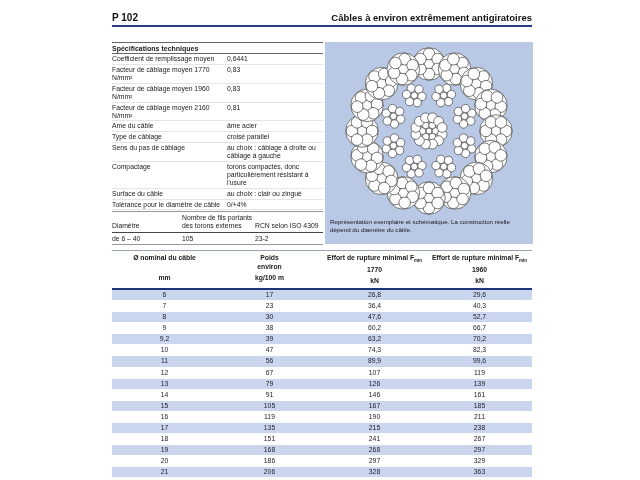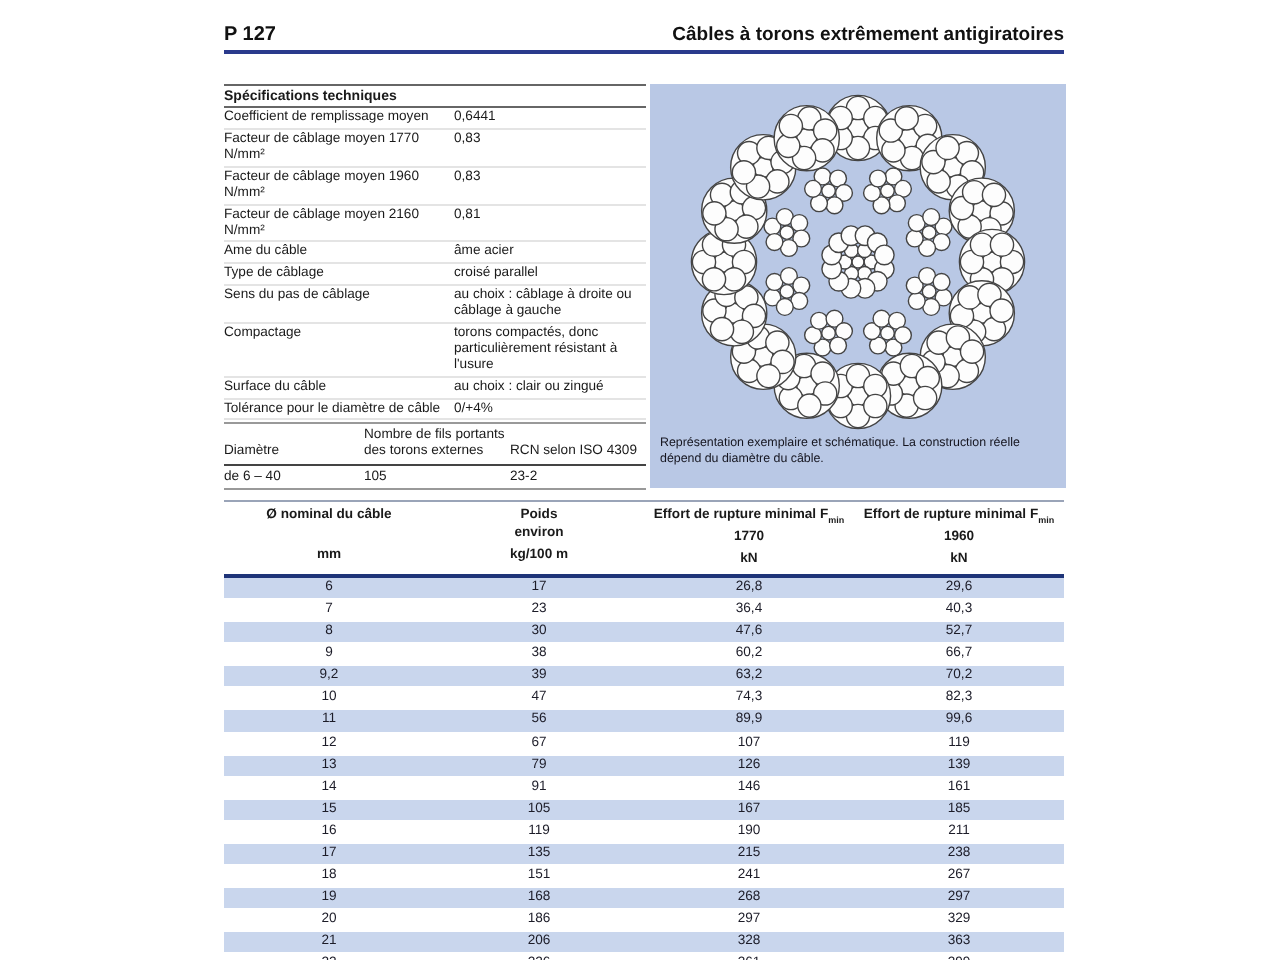"P 127" span.page-code { text: 127 -> 102 }
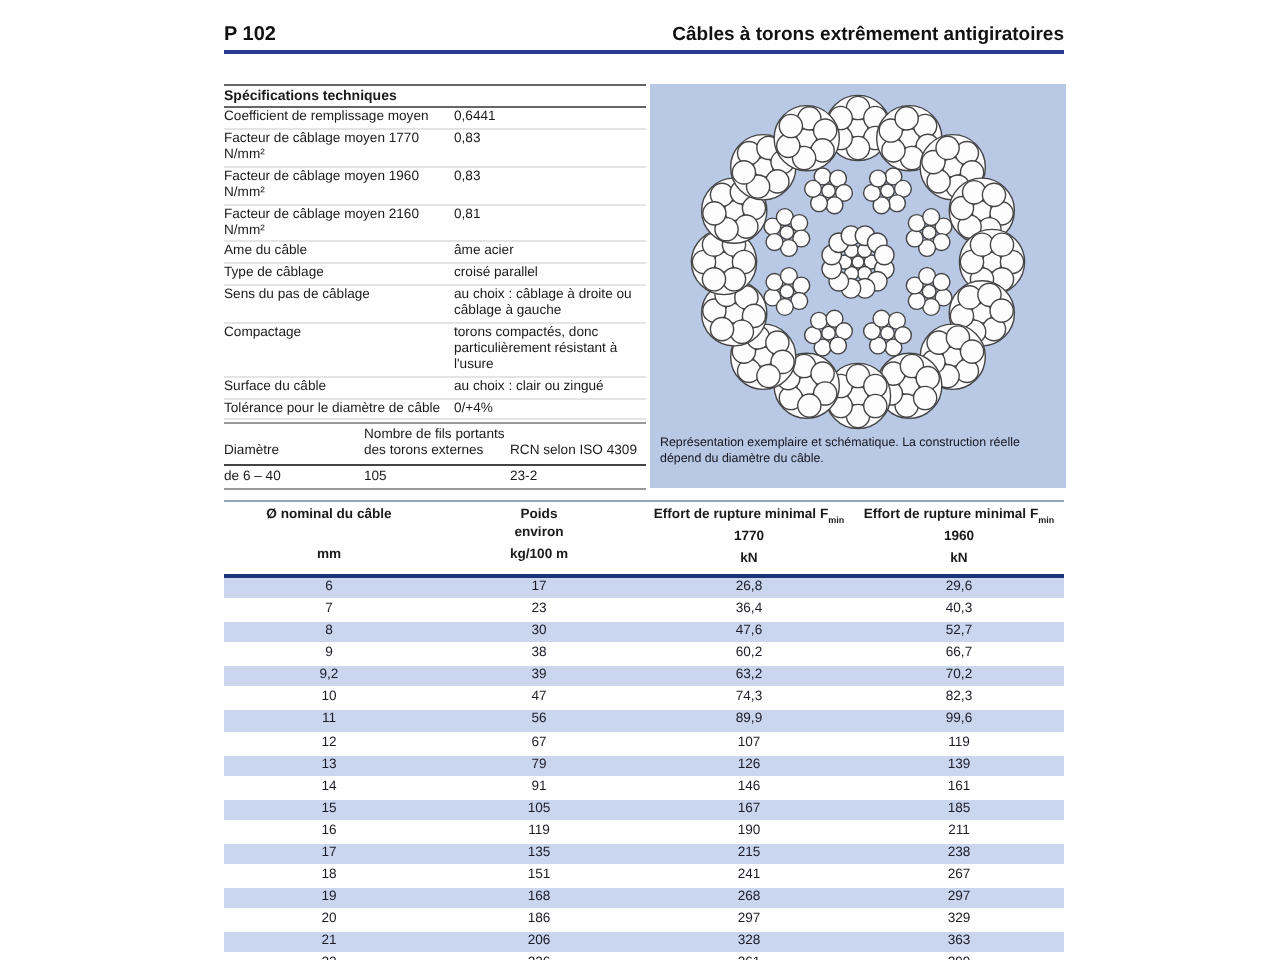"Câbles à torons extrêmement" span.page-title { text: torons -> environ }
